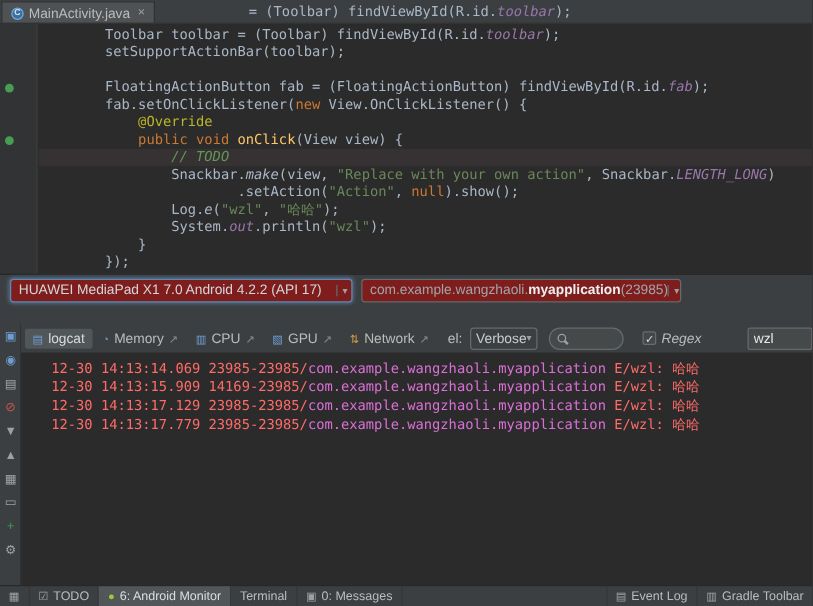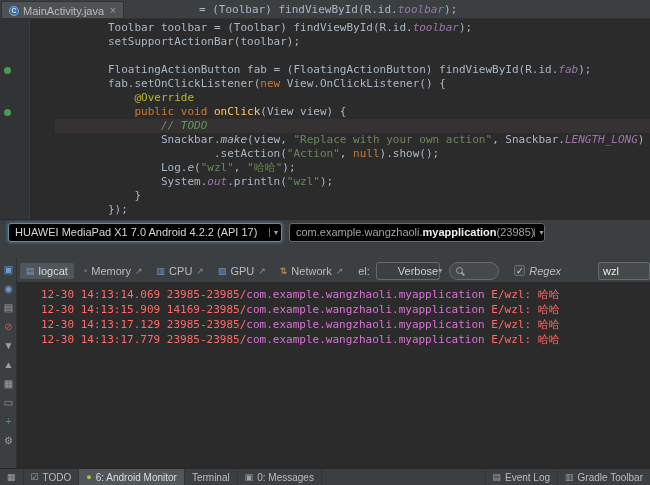"Toolbar toolbar = (Toolbar)" .code-line { margin-left: 24px -> none }
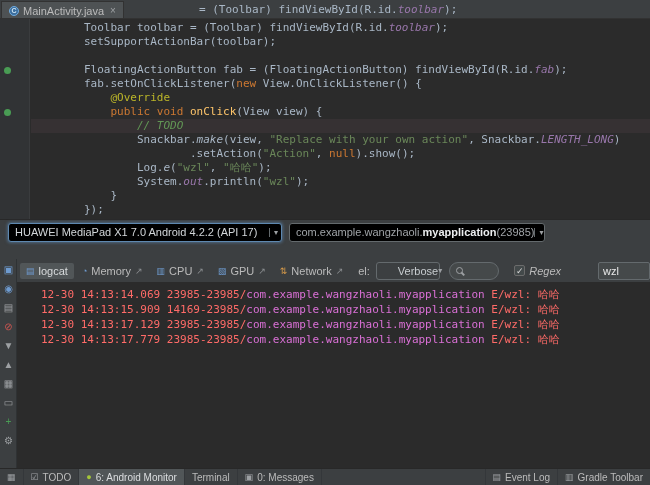"HUAWEI MediaPad X1 7.0 Android" .combo { background: #000000 -> #7f1d1d }
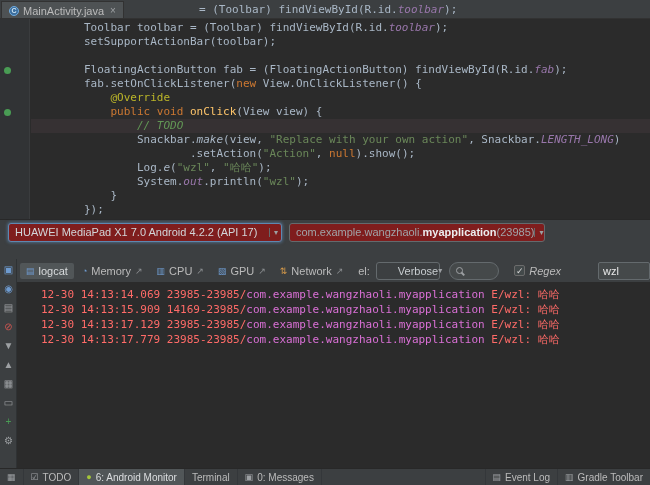"Verbose" .mini-combo { padding: 0 21px -> 0 4px }
